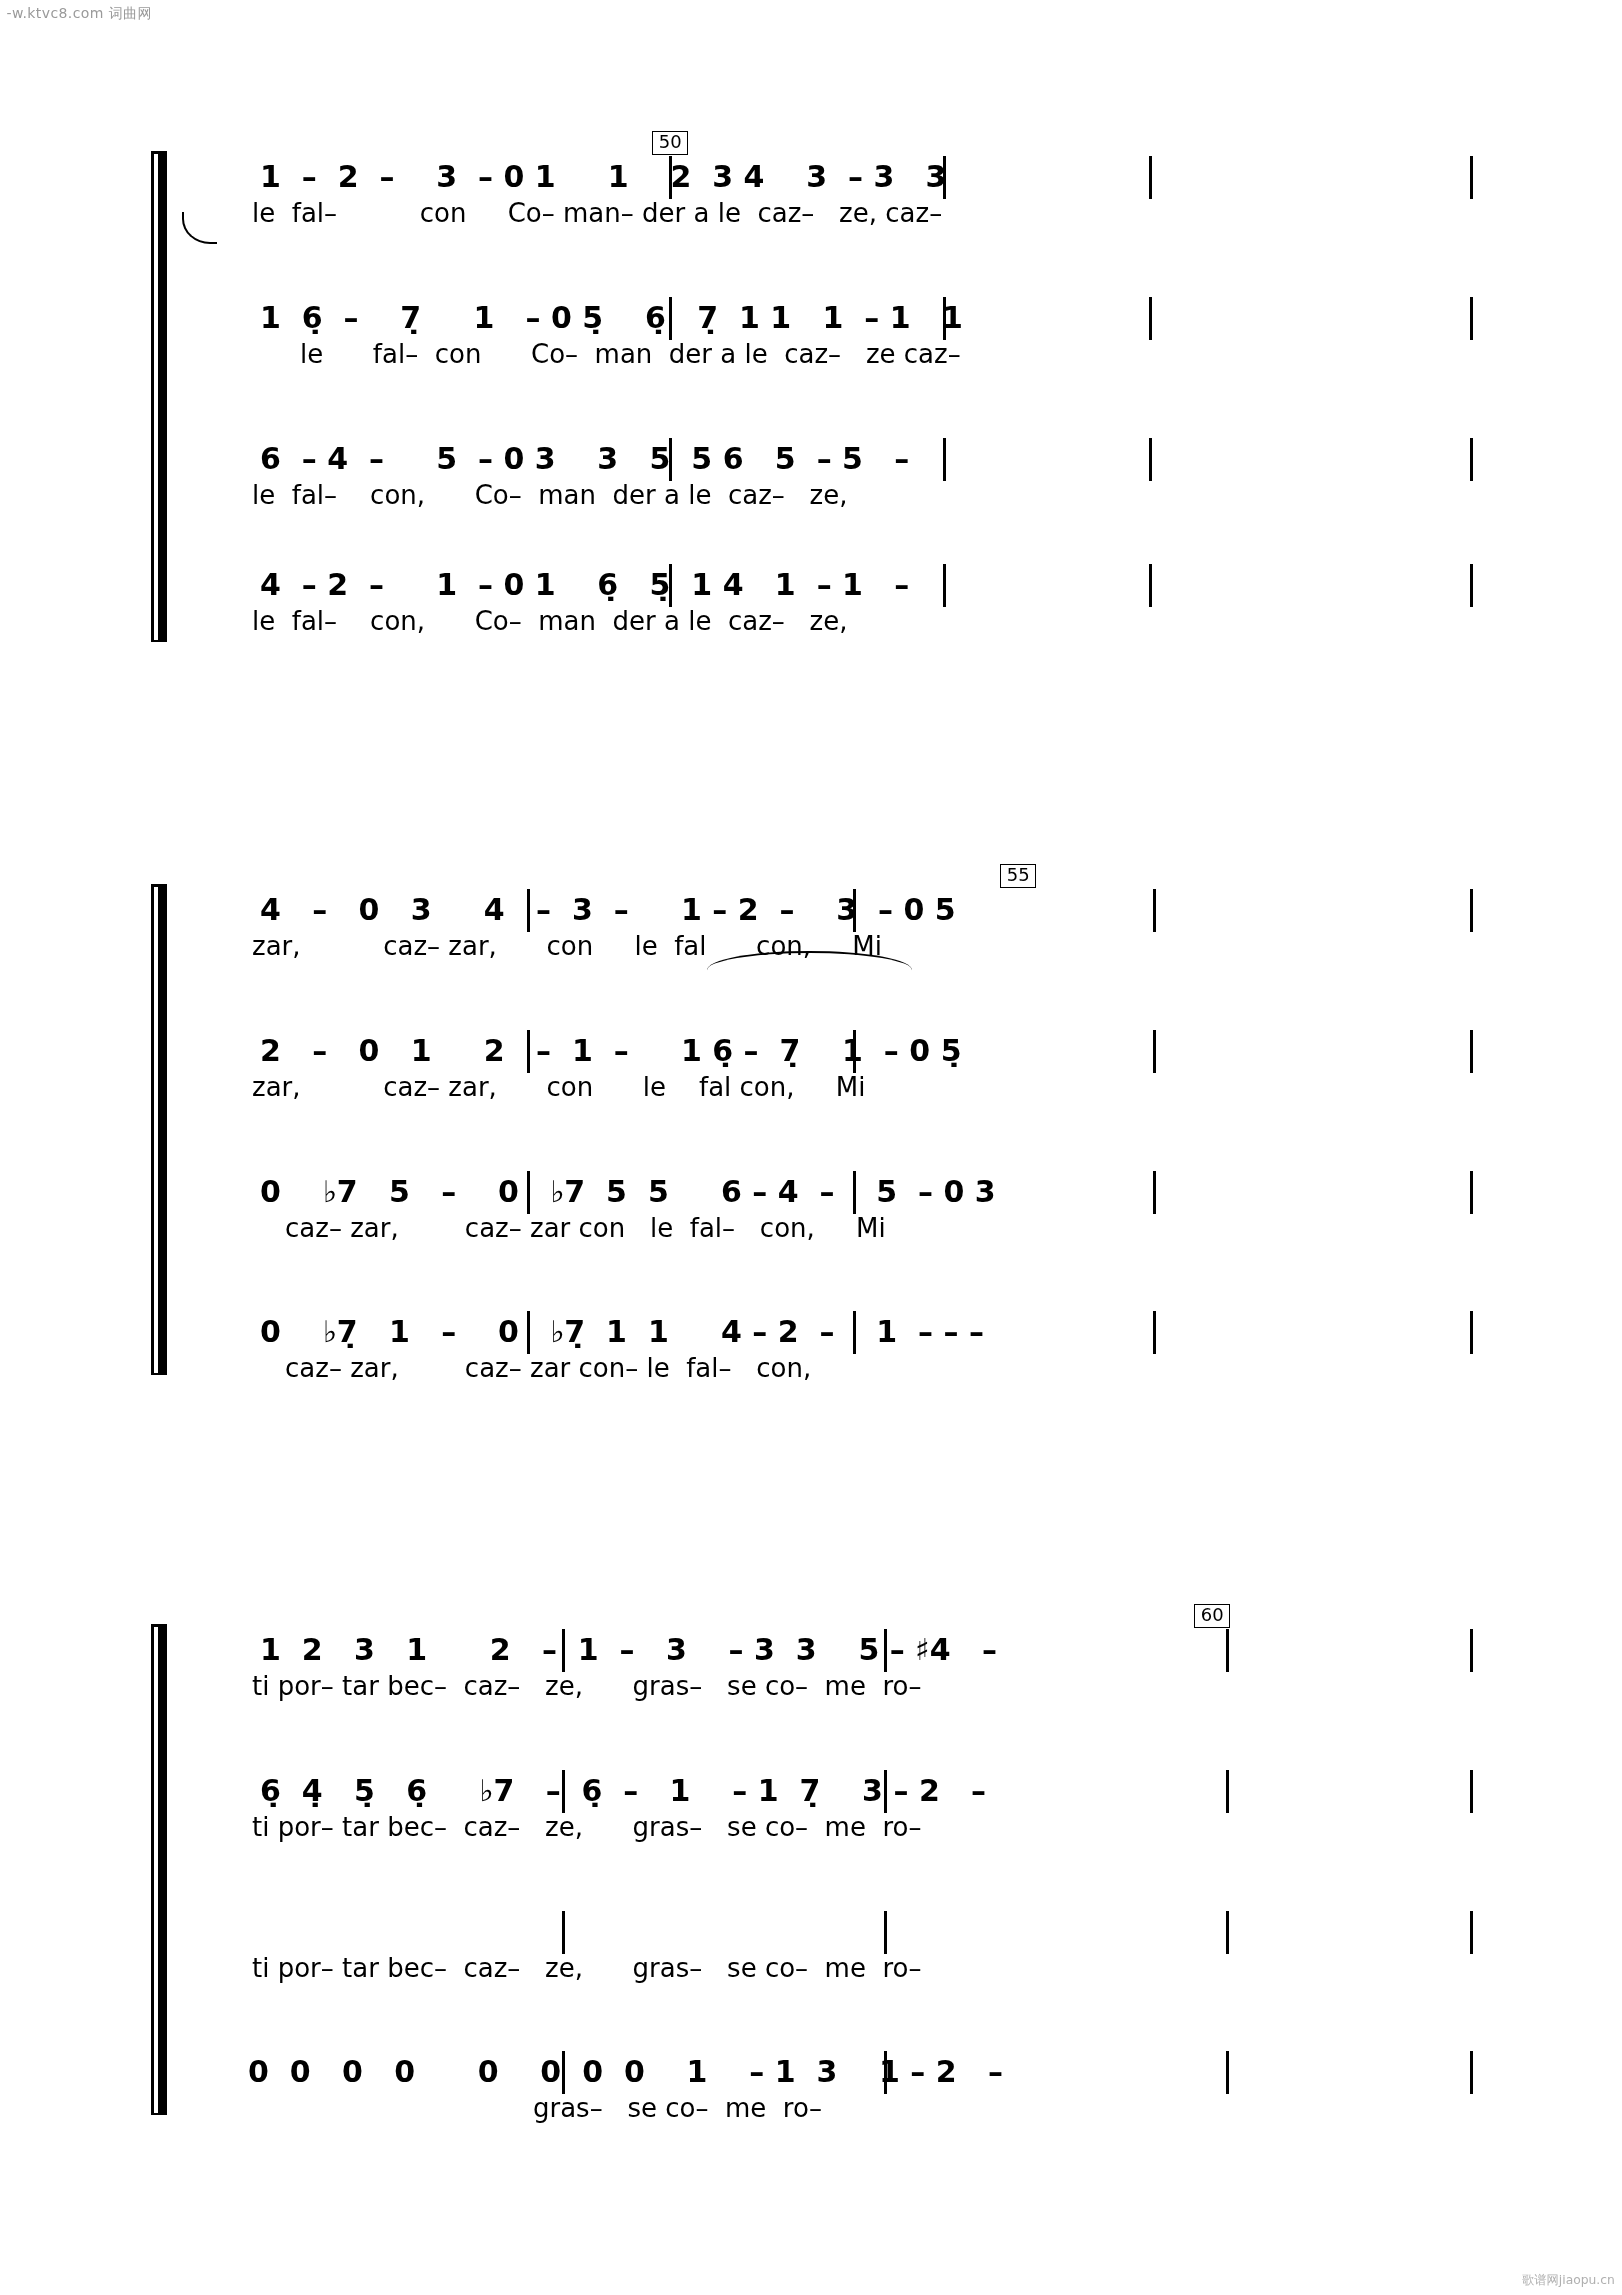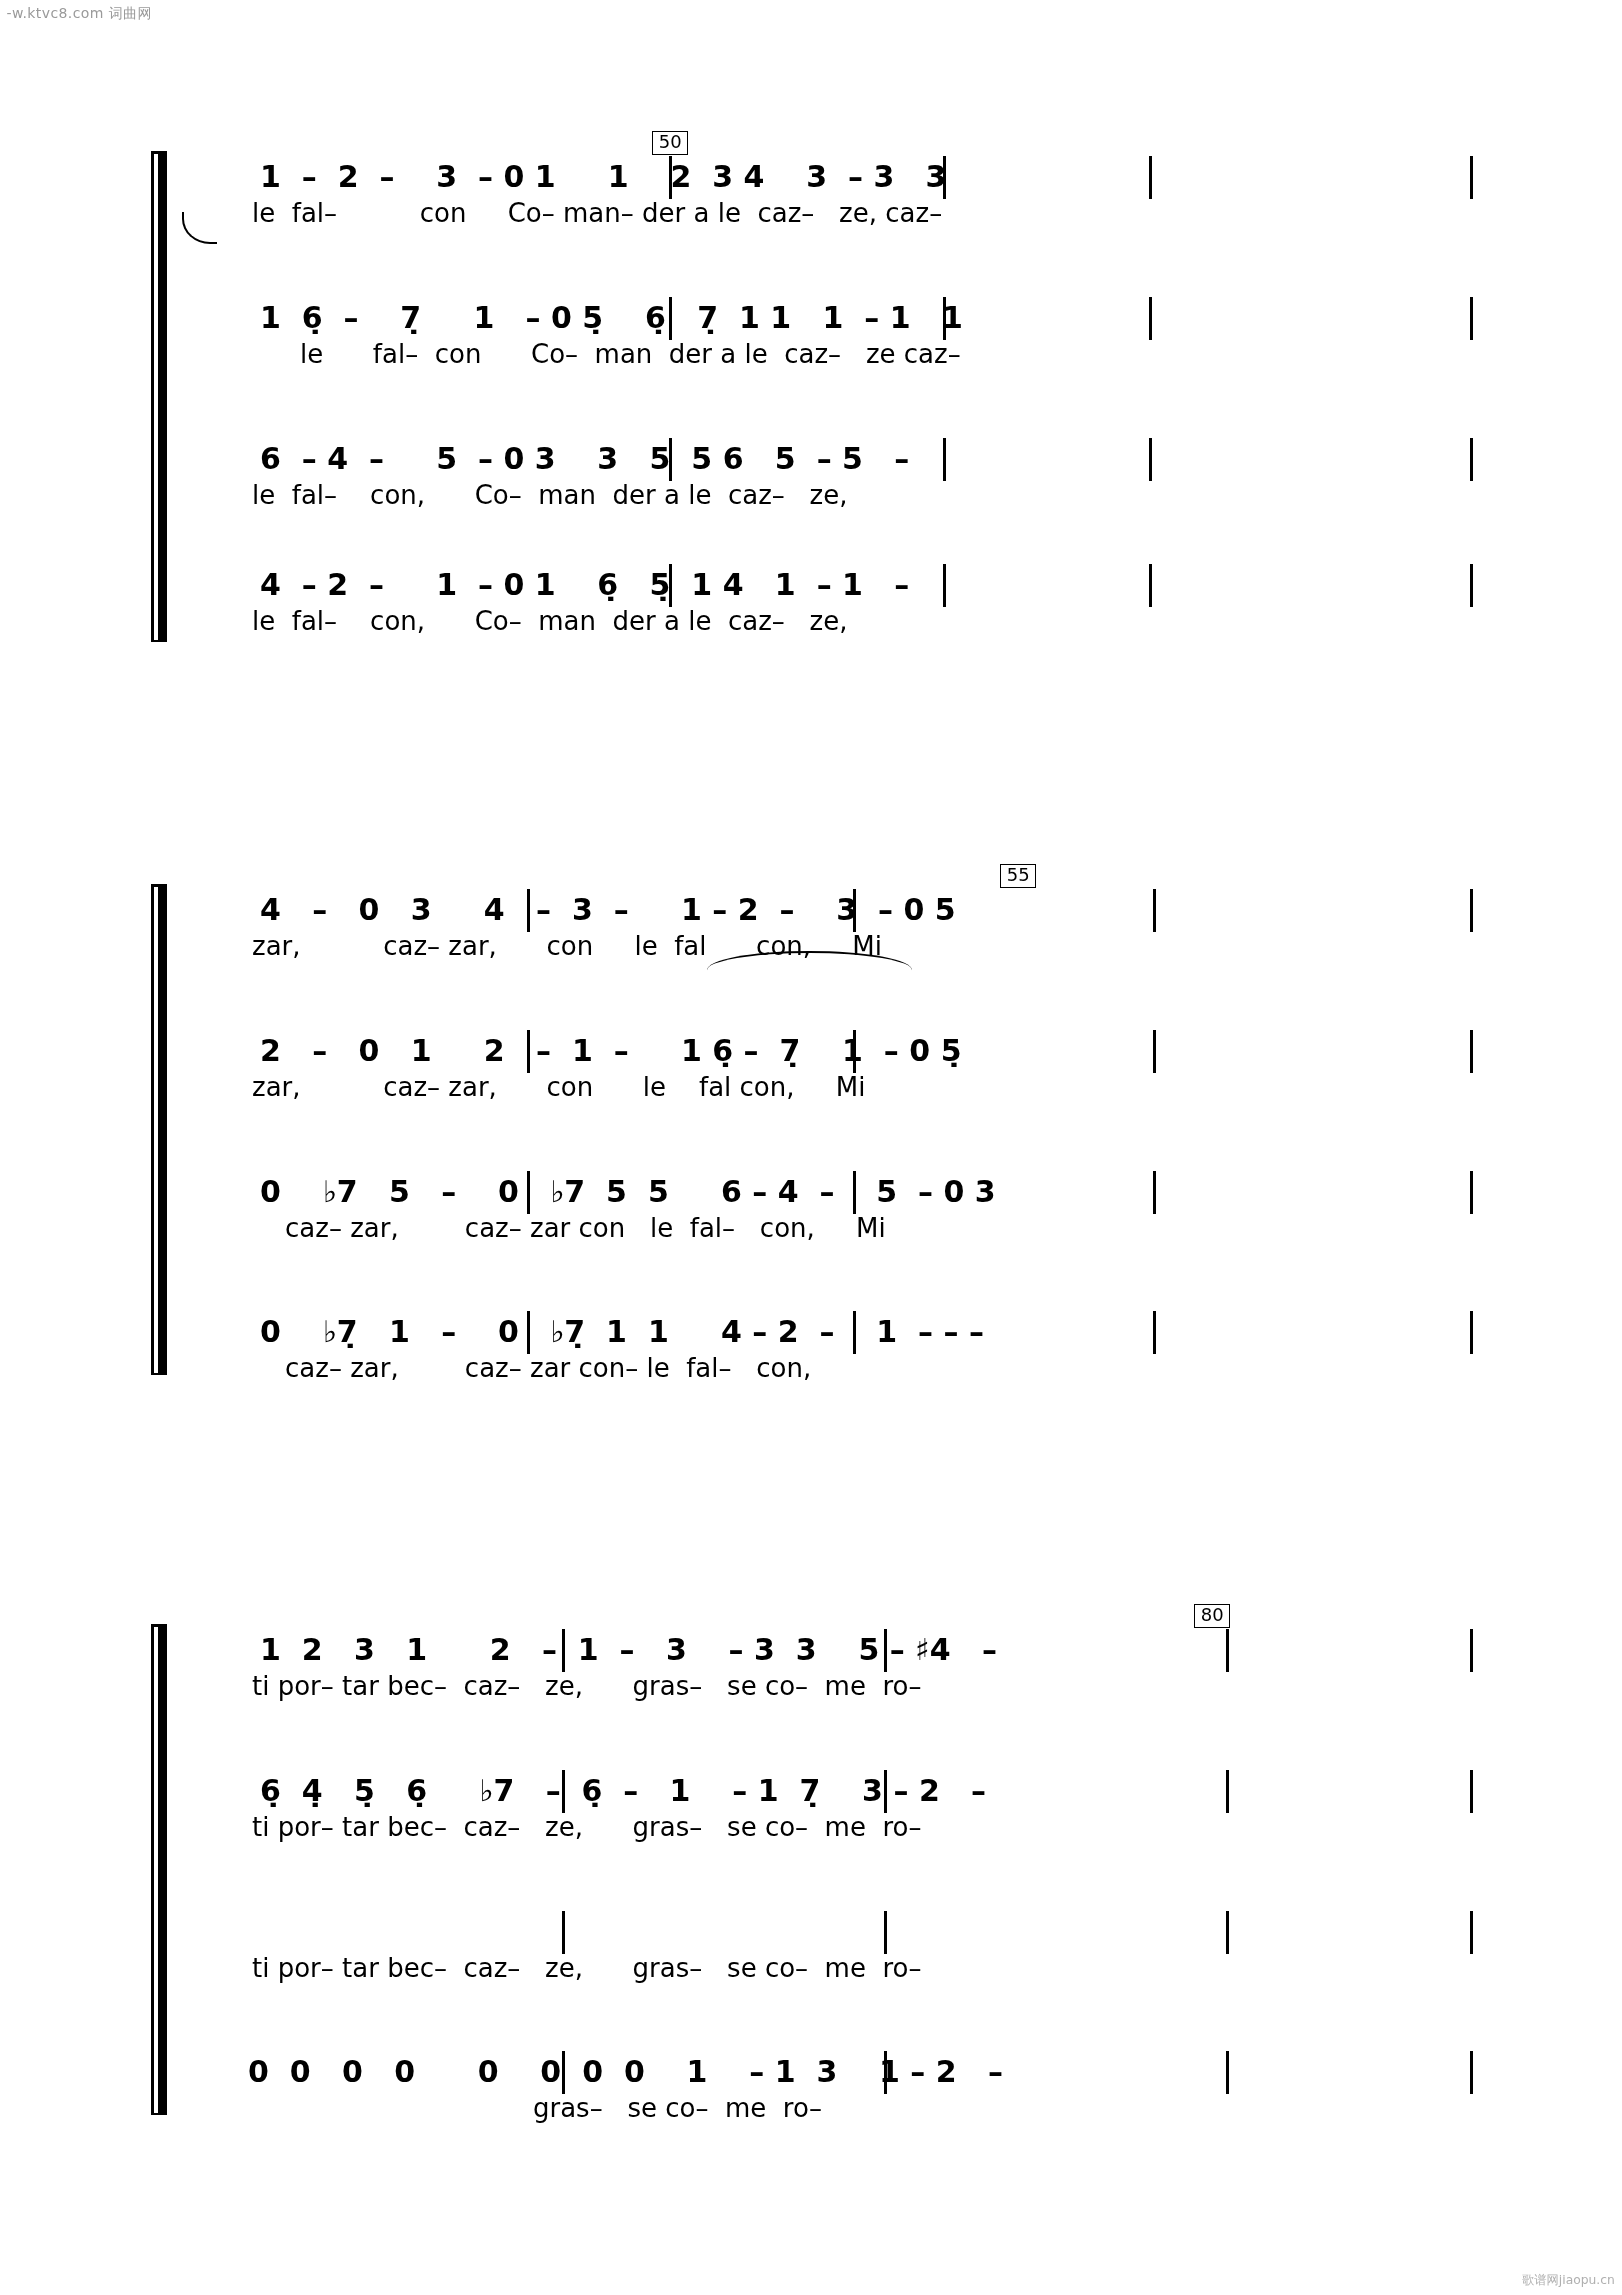"80" div.measure-num { text: 80 -> 60 }
